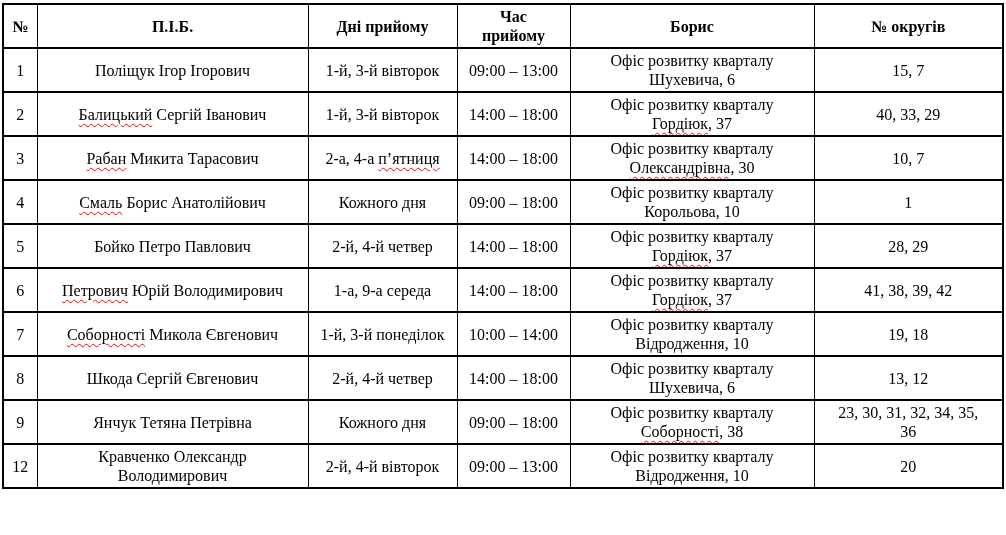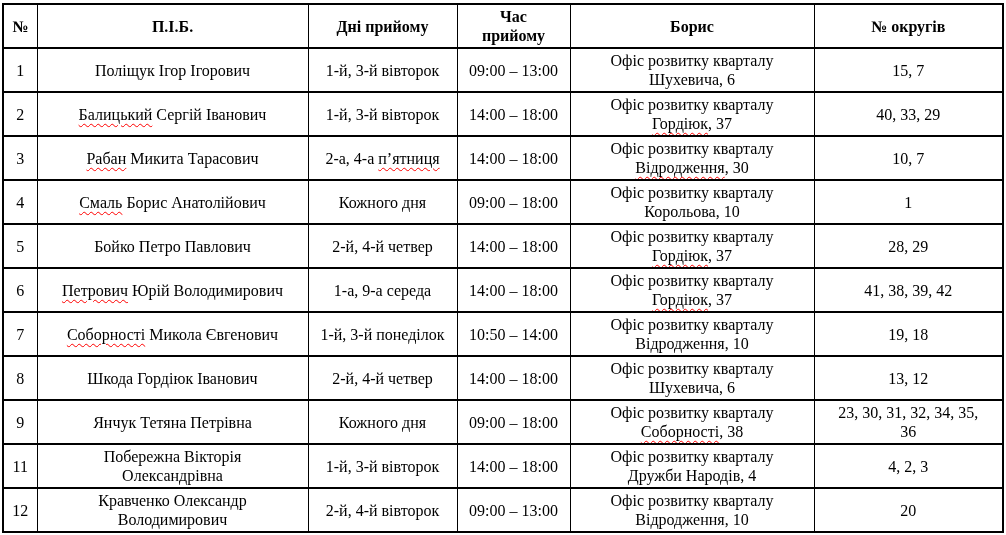"Відродження" span.misspell { text: Відродження -> Олександрівна }
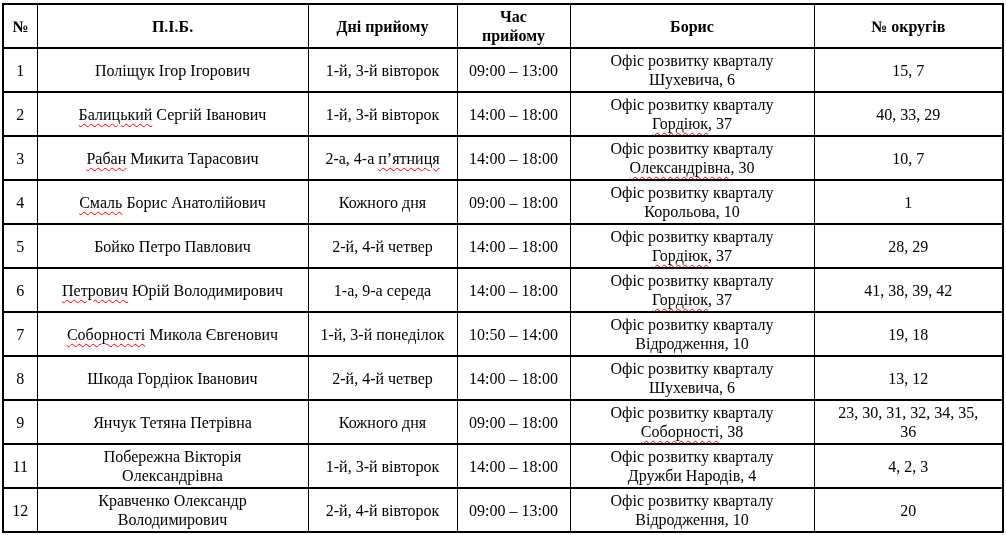"10:50 – 14:00" td.cell-time { text: 10:50 -> 10:00 }
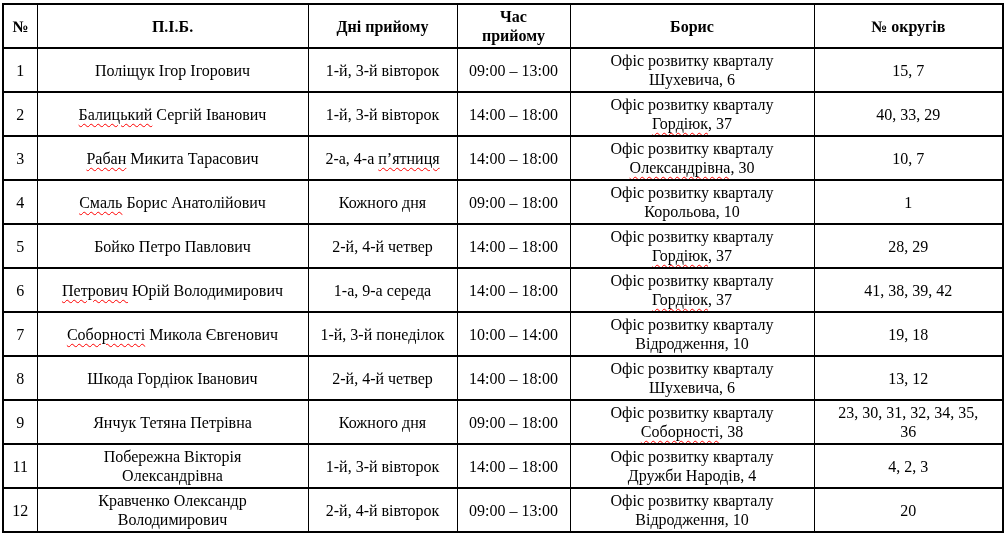"Шкода Гордіюк Іванович" td.cell-name { text: Гордіюк Іванович -> Сергій Євгенович }
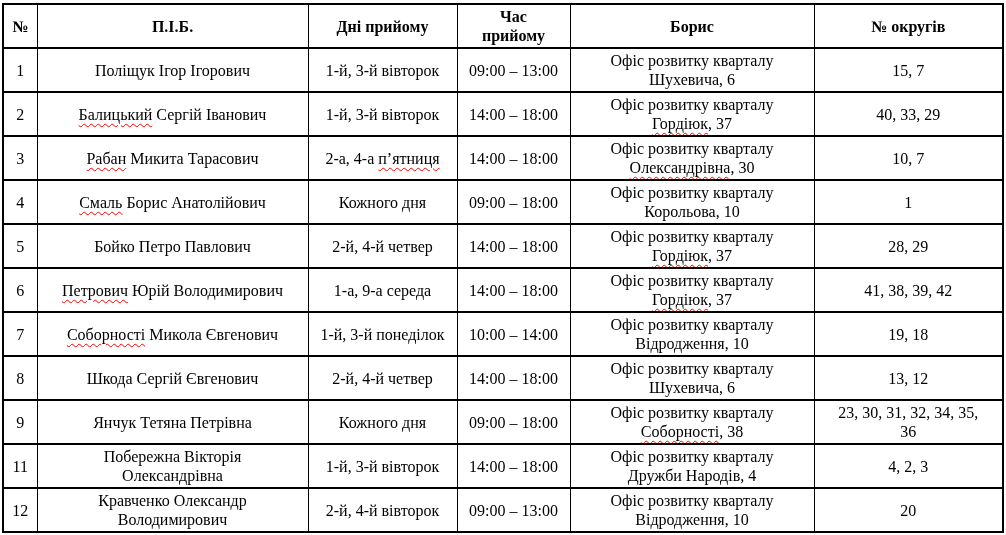"11" tr { html: <tr> <td>11</td> <td>Побережна Вікторія<br>Олександрівна</td> <td>1-й, 3-й вівторок</td> <td>14:00 – 18:00</td> <td>Офіс розвитку кварталу<br>Дружби Народів, 4</td> <td>4, 2, 3</td> </tr> -> none }
